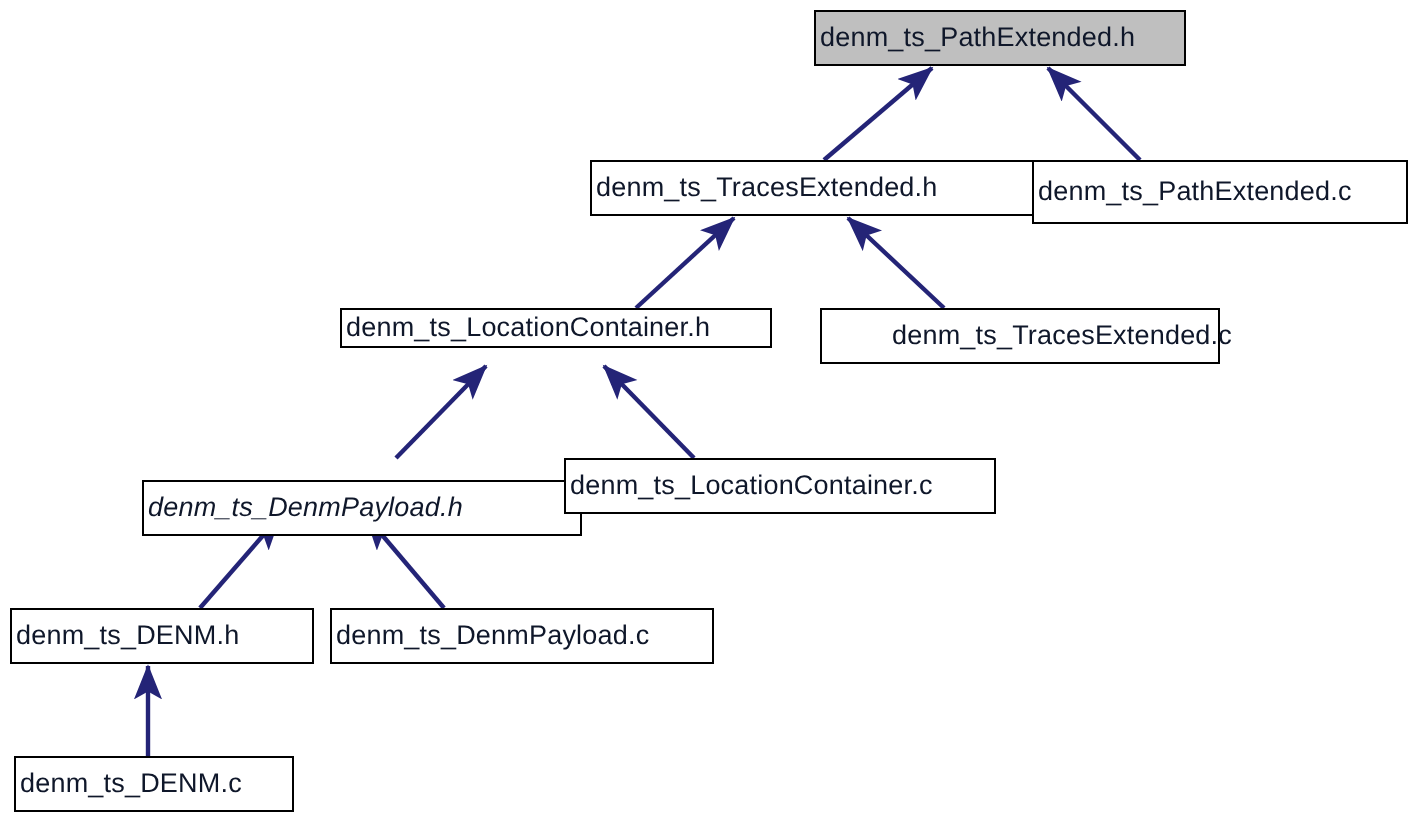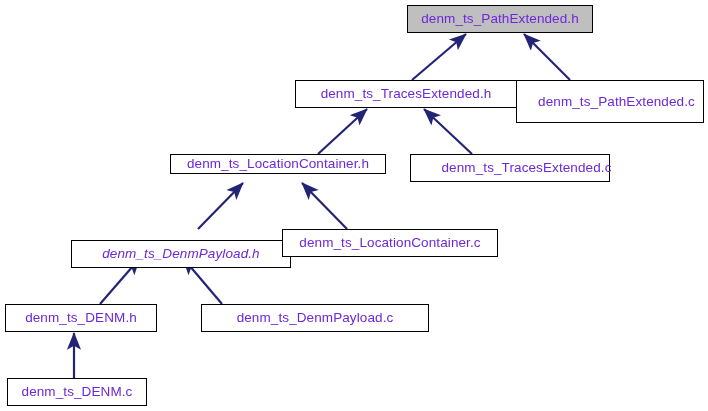"denm_ts_PathExtended.h" .graph-node { color: #6d28d9 -> #0f172a; justify-content: center -> flex-start }
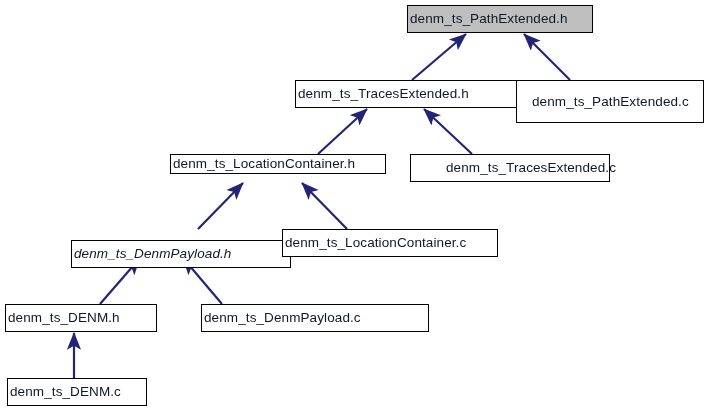"denm_ts_PathExtended.c" div.graph-node { height: 43px -> 32px; padding-left: 13px -> none }
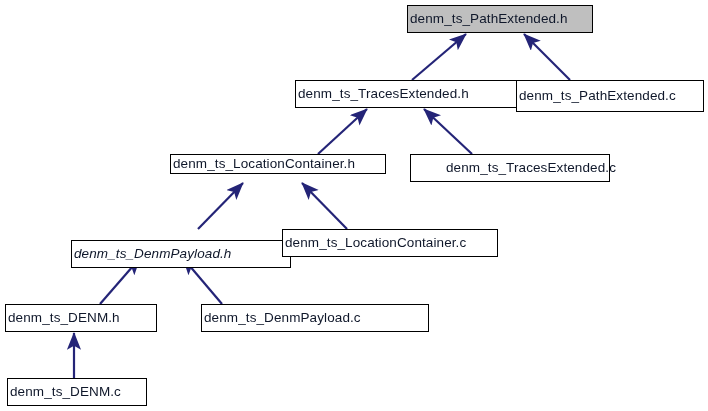"denm_ts_DenmPayload.c" div.graph-node { margin-left: 36px -> none; width: 228px -> 192px }
